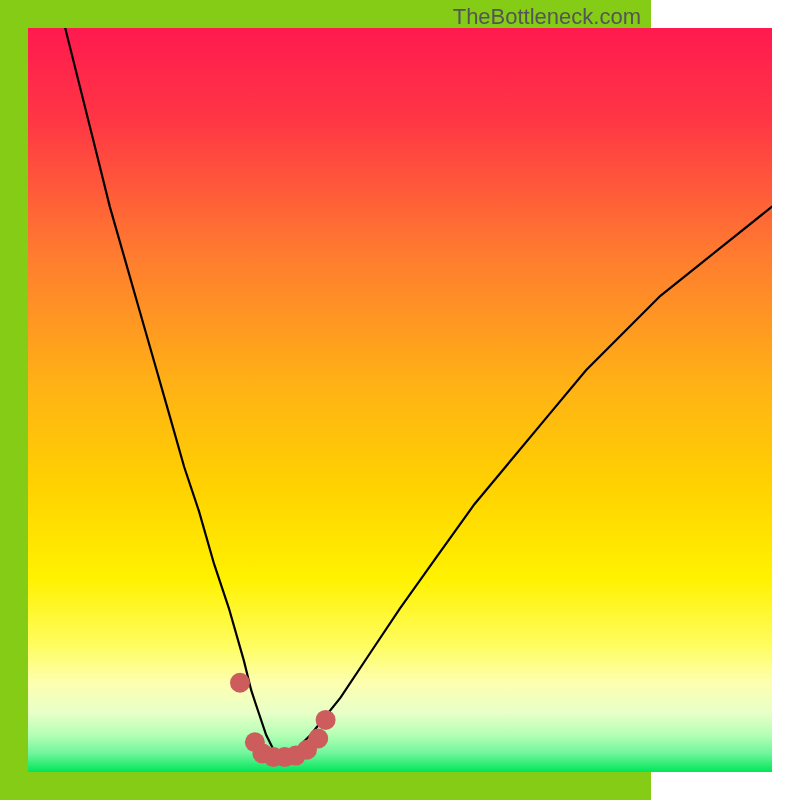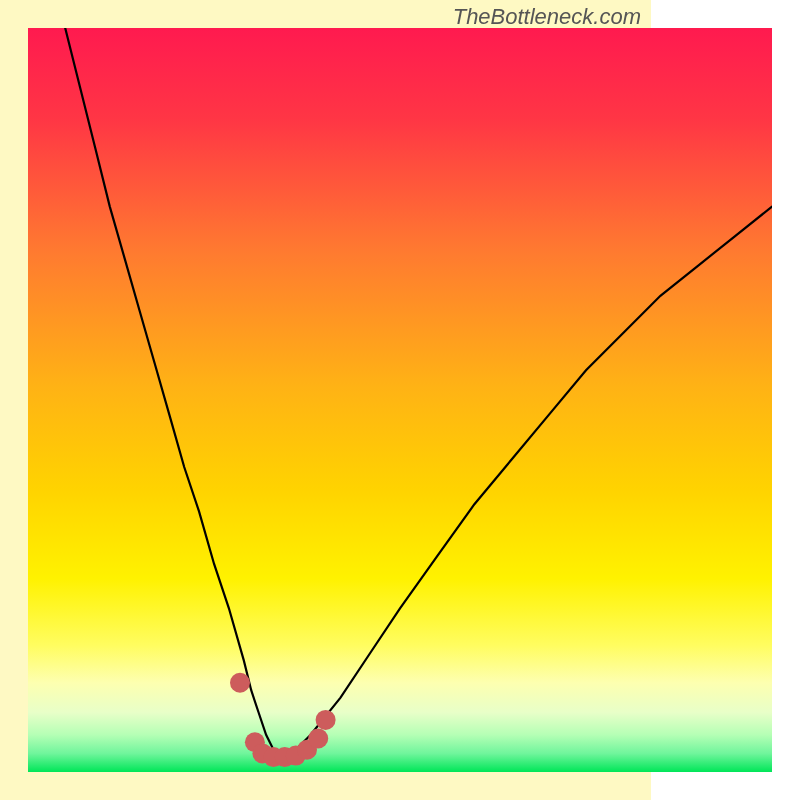"TheBottleneck.com" .outer { background: #fef9c3 -> #84cc16; font-style: italic -> none }
